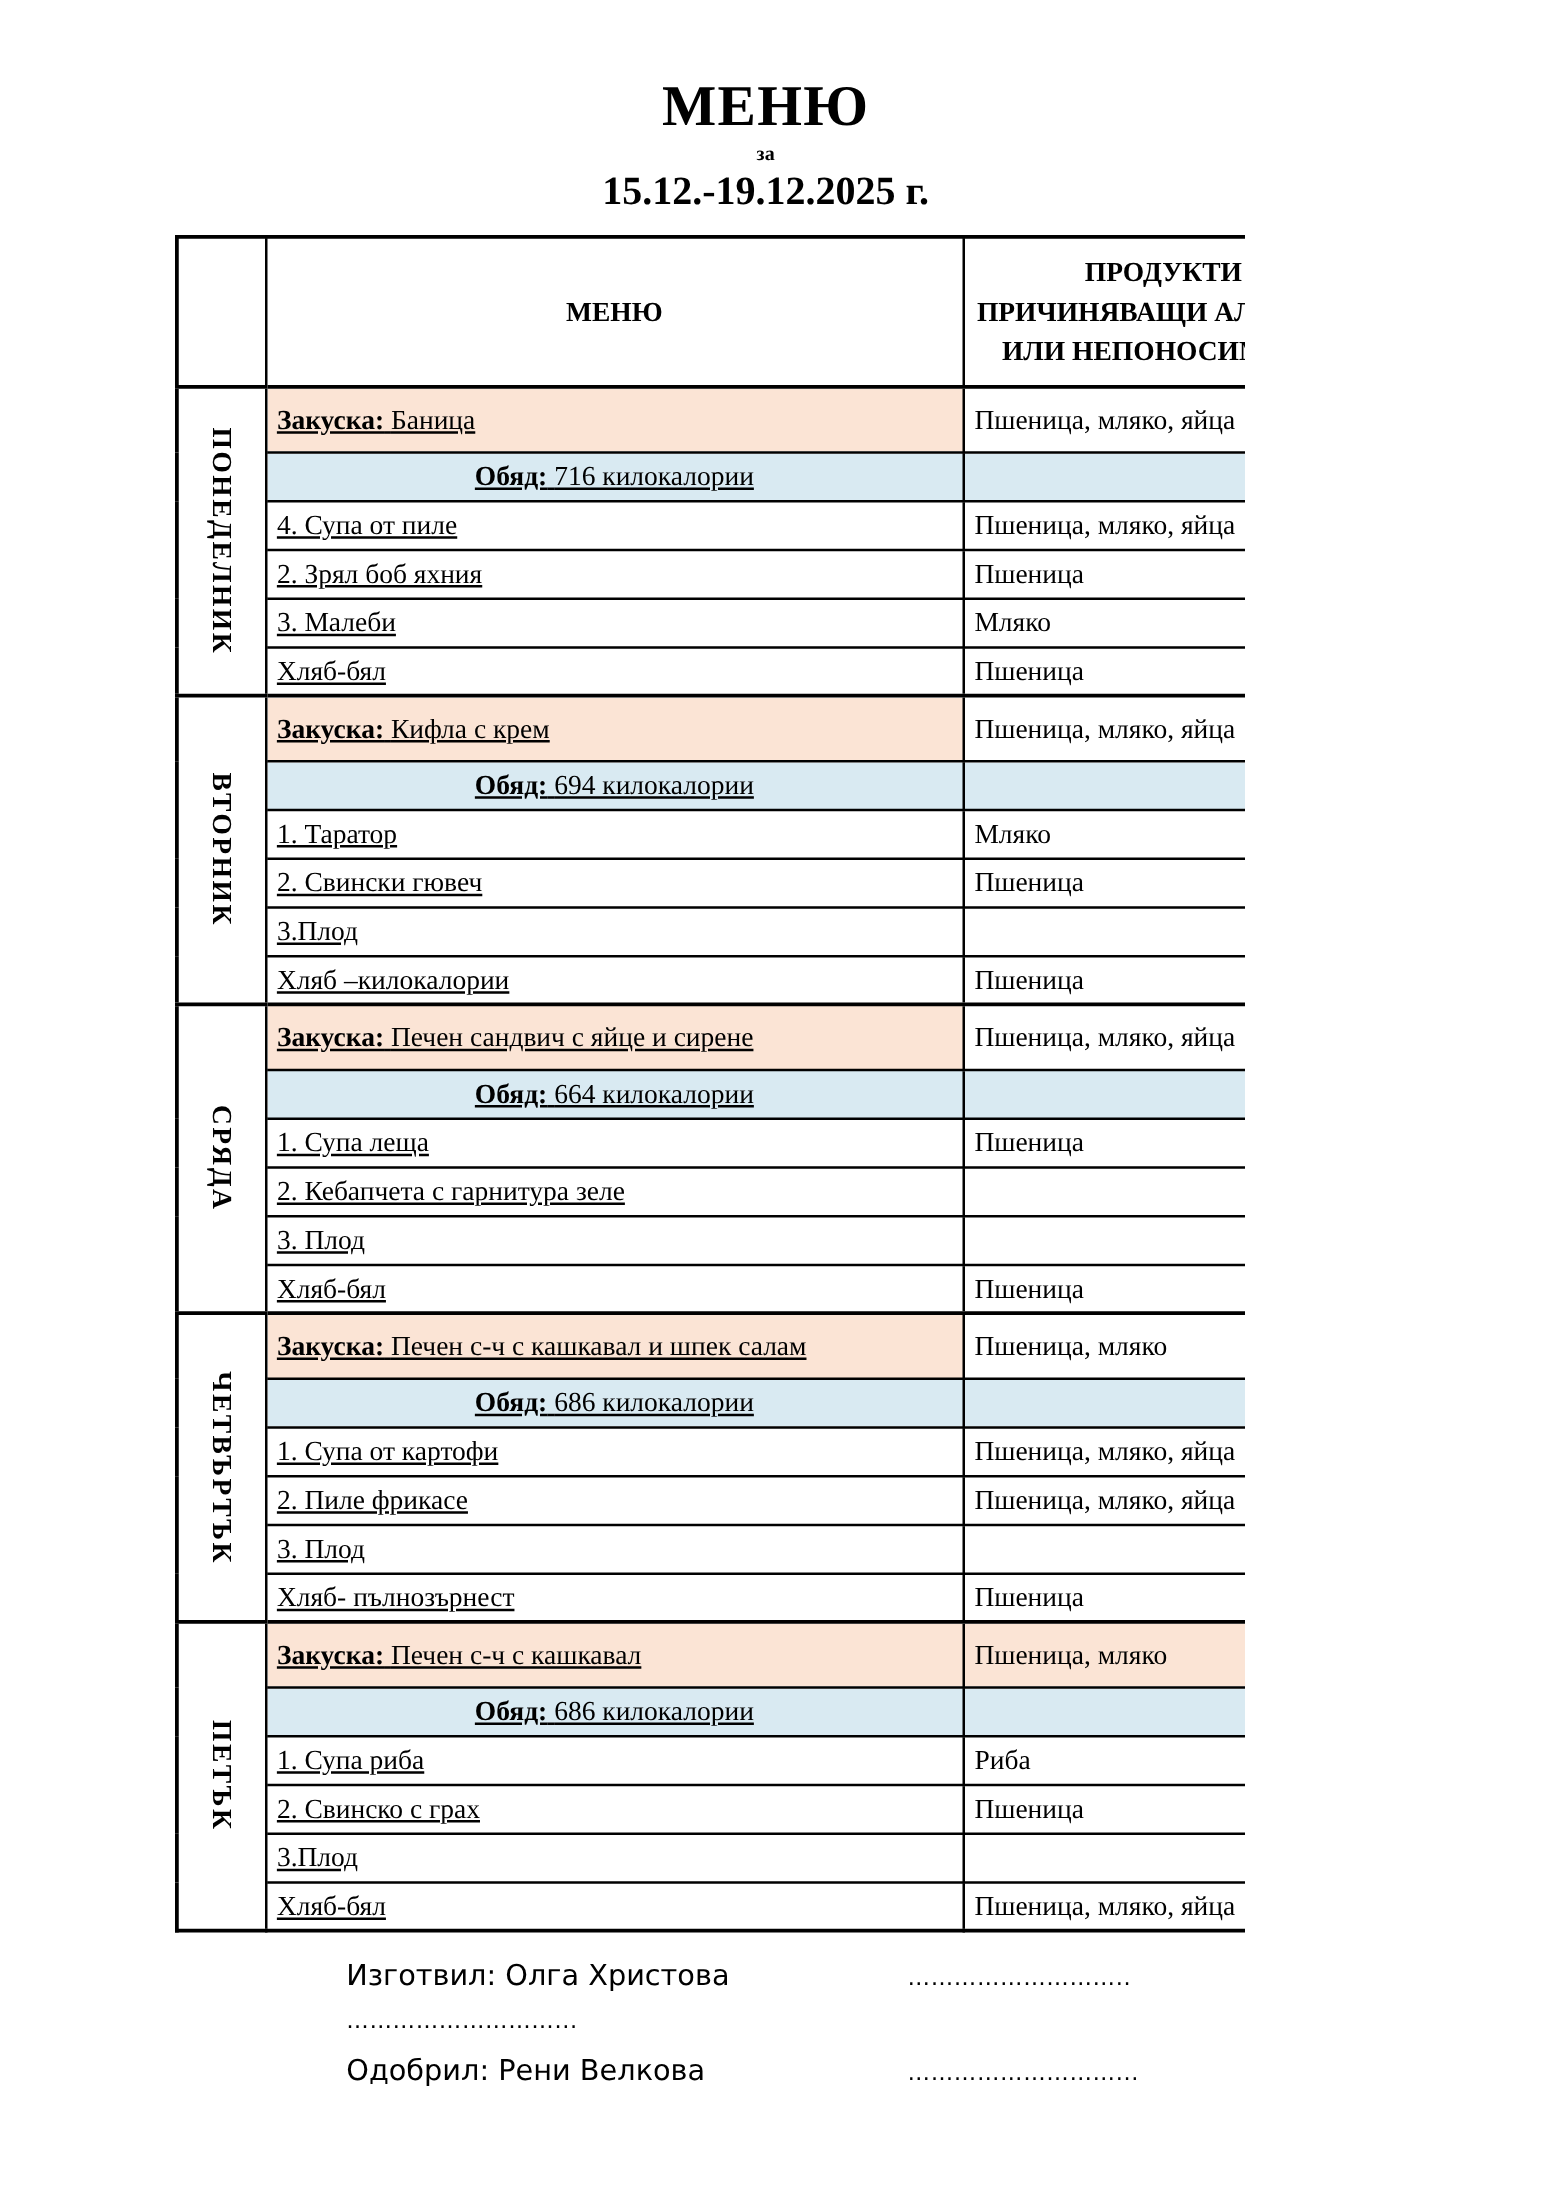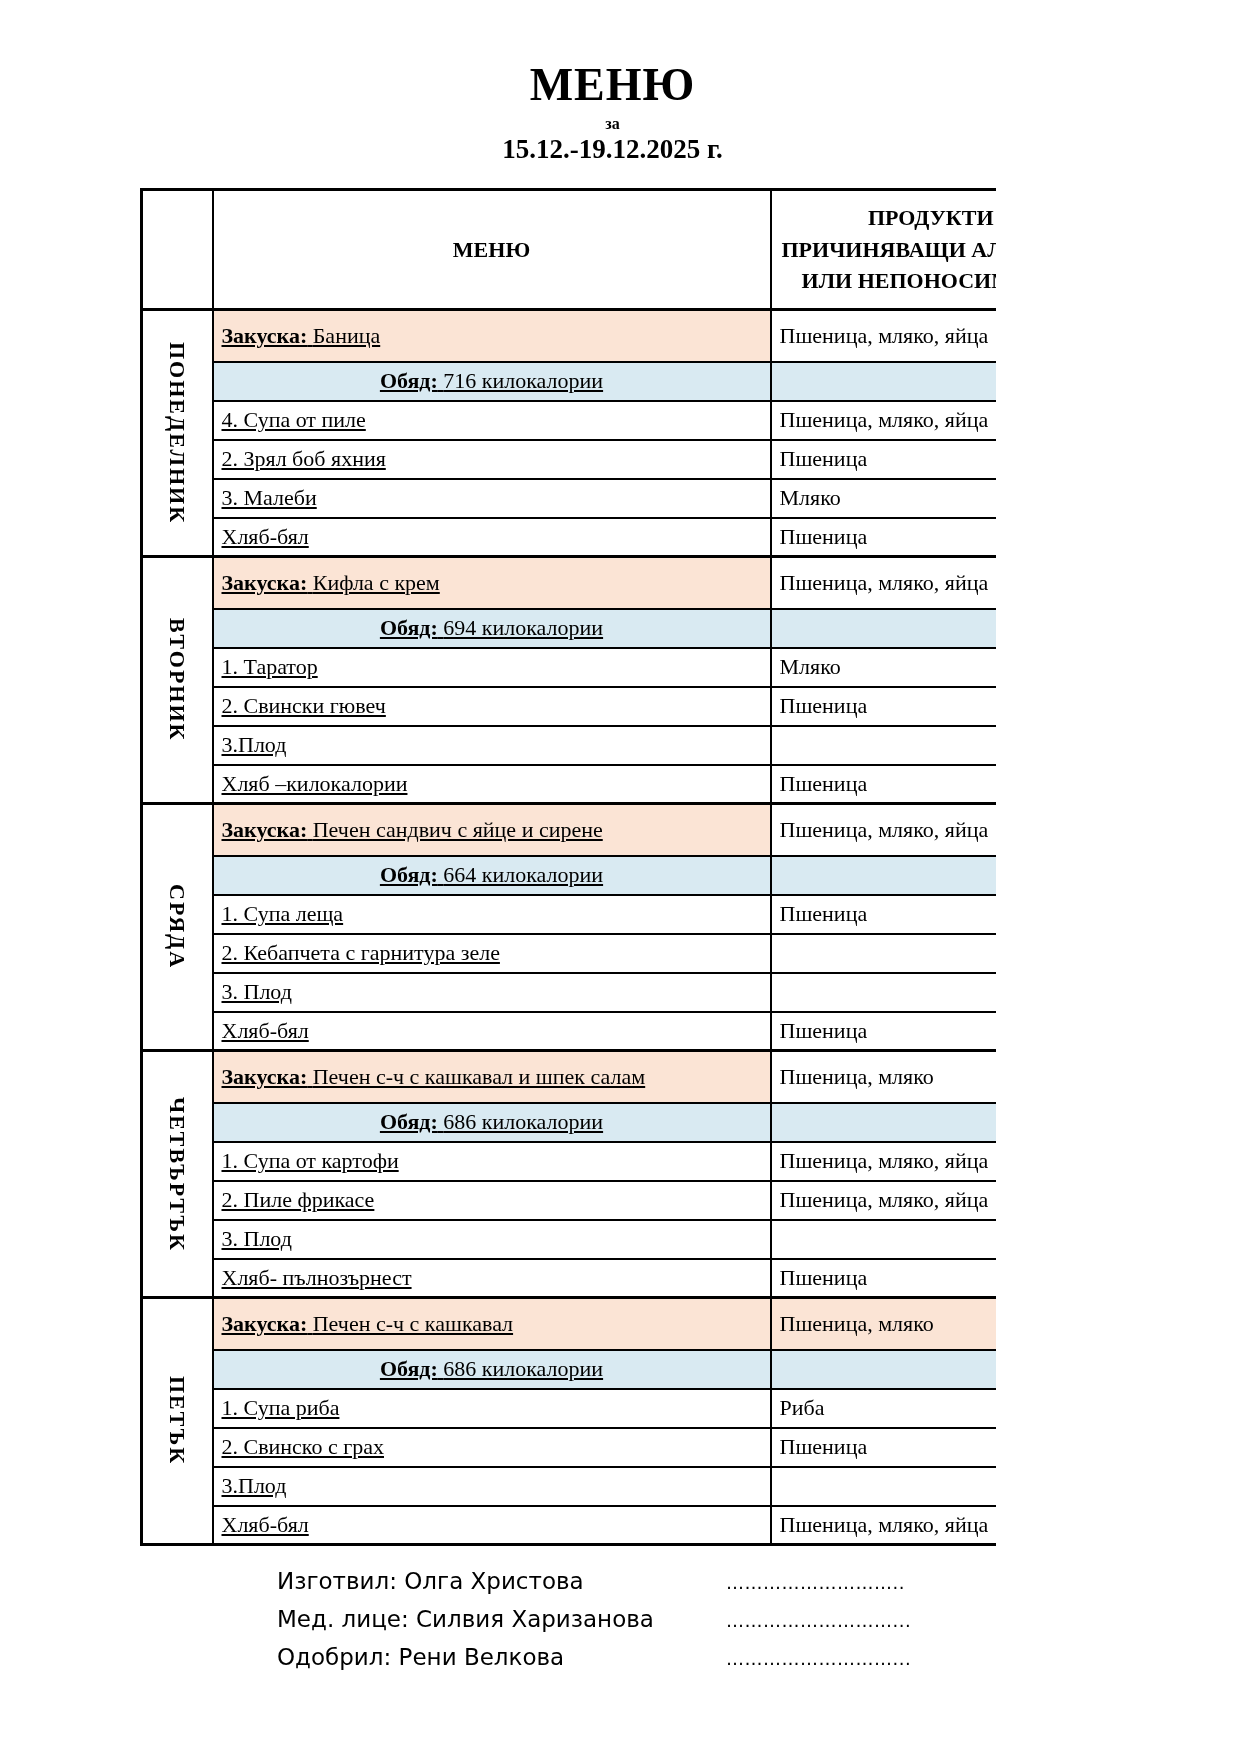"15.12.-19.12.2025 г." .heading .daterange { font-size: 27px -> 32px }
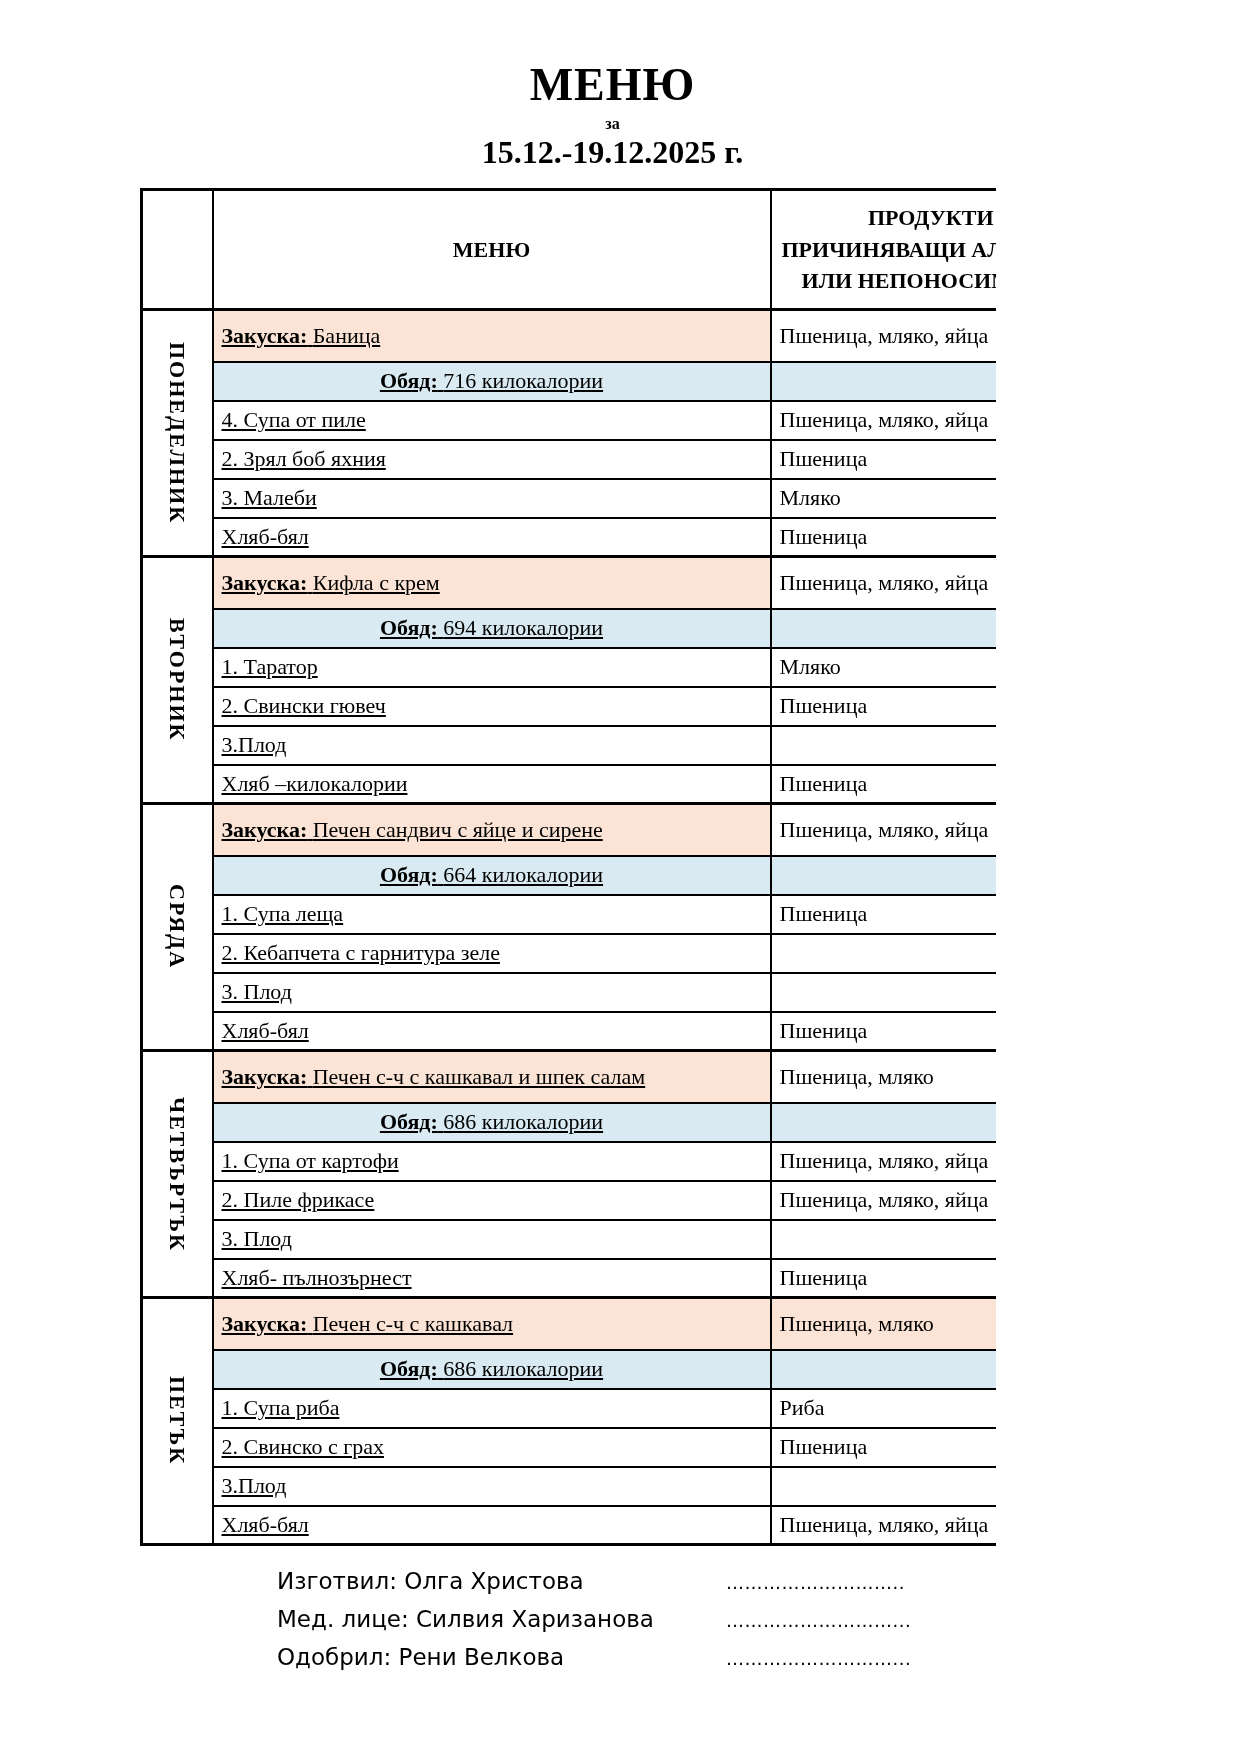"Мед. лице: Силвия Харизанова" span.sig-label { html: <span>Мед. лице: Силвия Харизанова</span> -> none }
